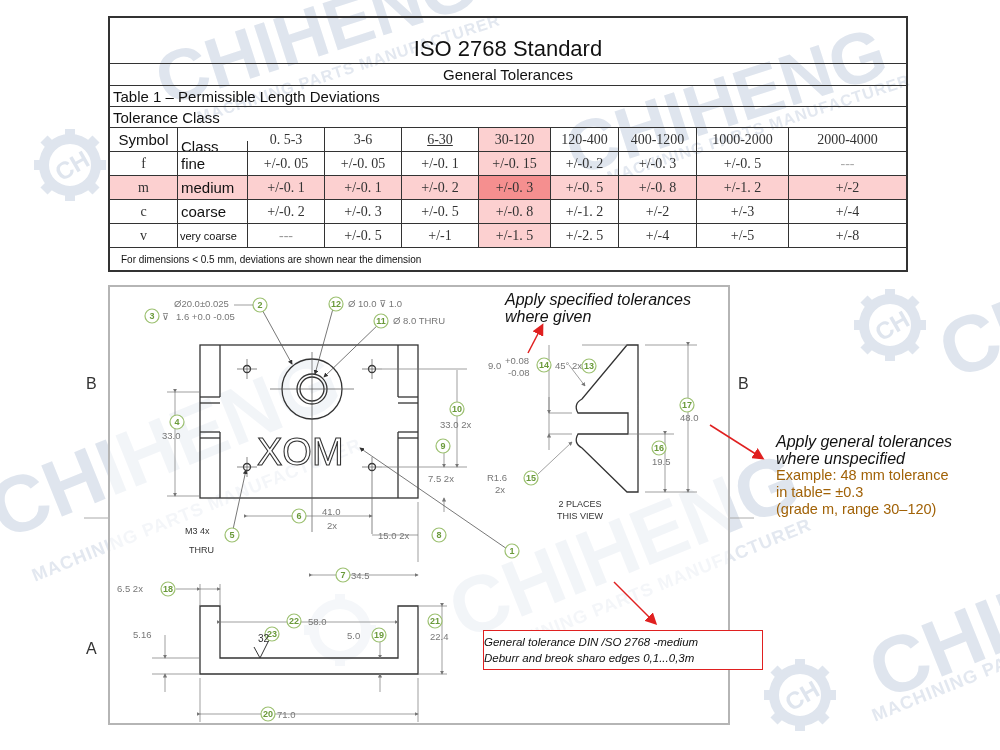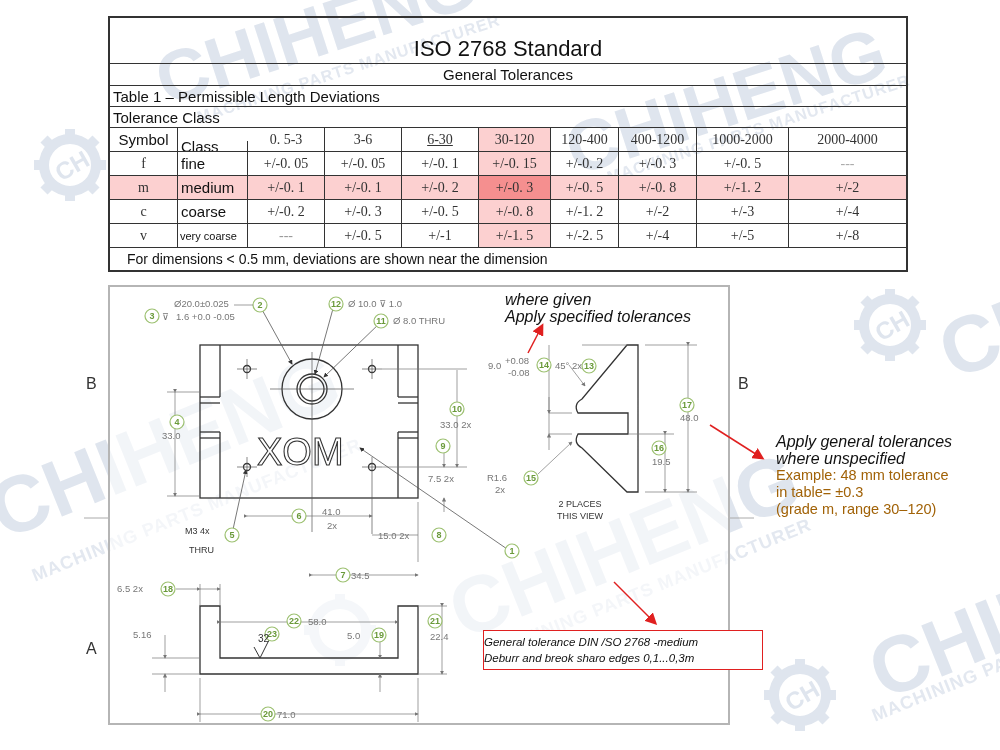"For dimensions < 0.5 mm," div.cell { font-size: 14px -> 10px; padding-left: 17px -> 11px }
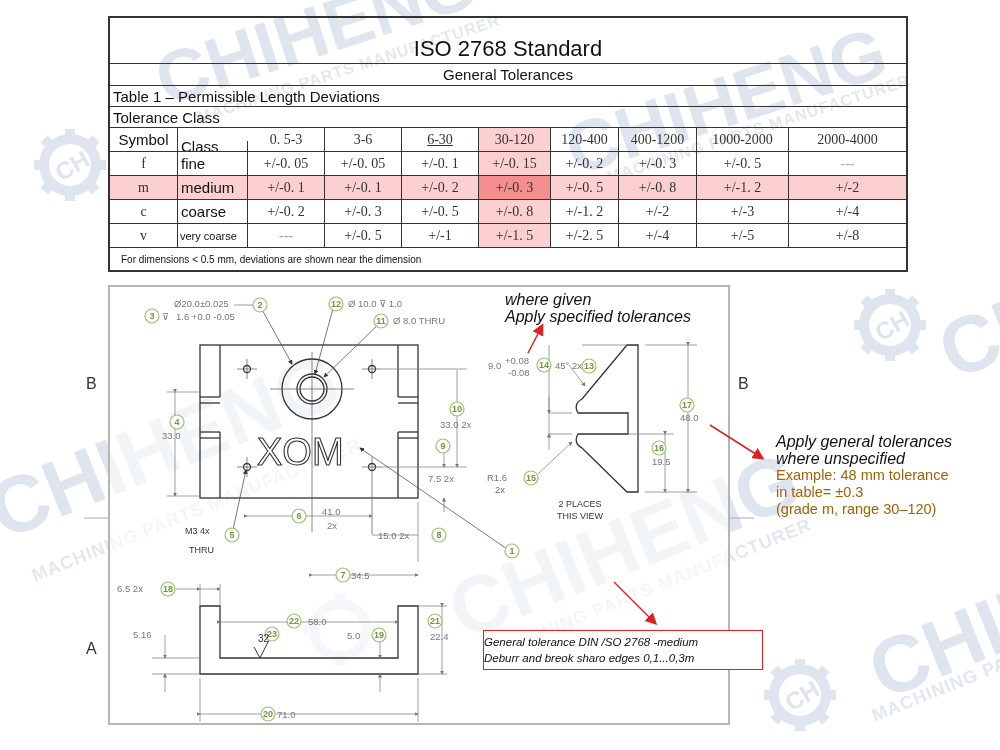"where given" div.callout-title { order: before "Apply specified tolerances" -> after "Apply specified tolerances" }
